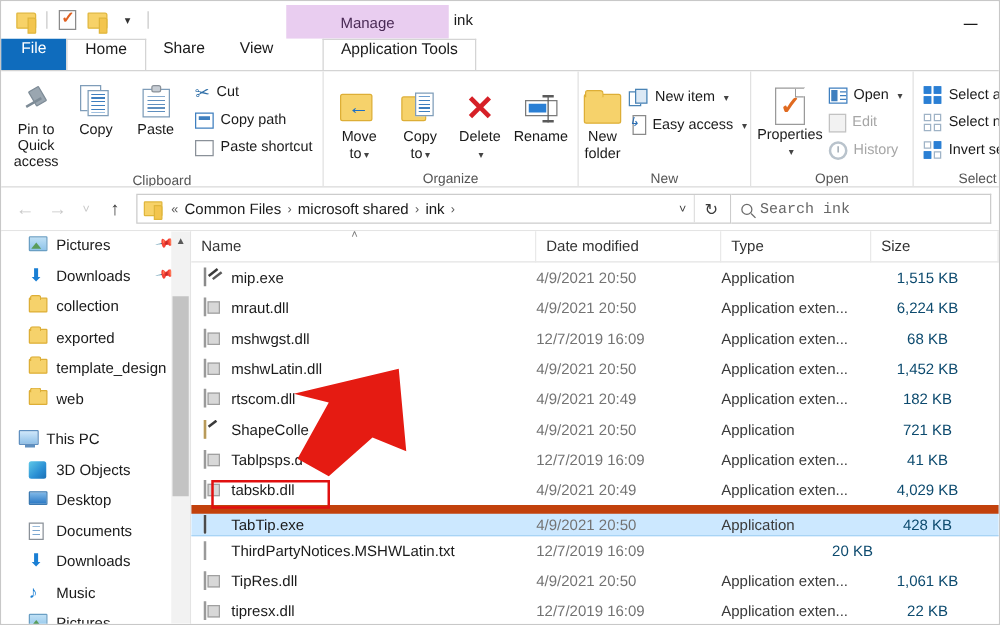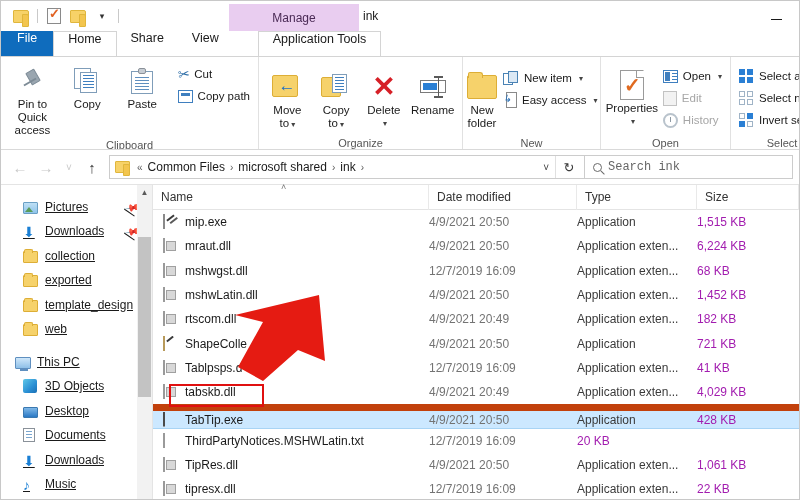"Paste shortcut" div.smallbtn { html: none -> <div> <span></span> <span>Paste shortcut</span> </div> }
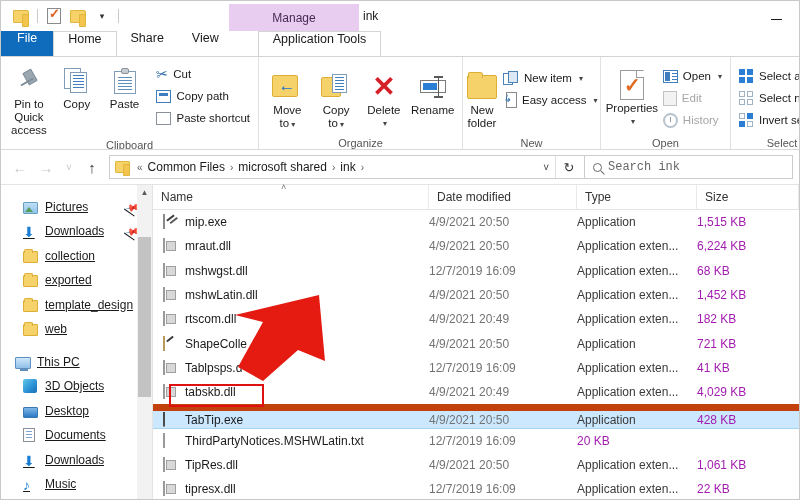"Pictures" .nav-item { align-items: flex-end -> flex-start; text-decoration: underline -> none }
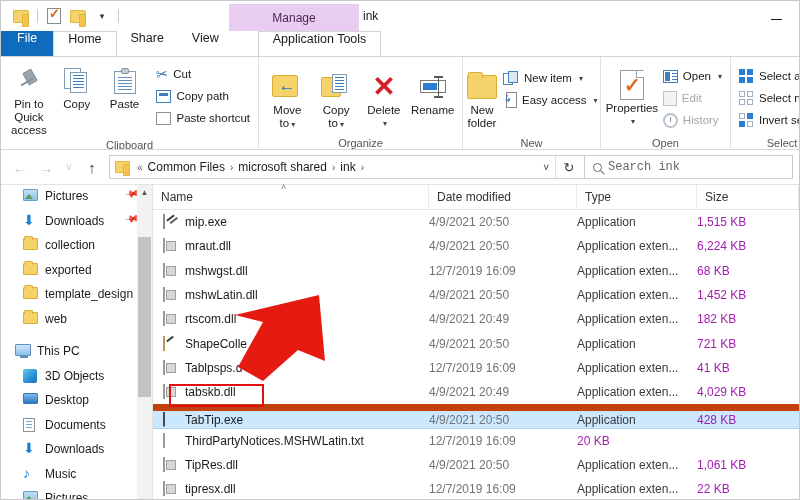"1,515 KB" .cell-size { color: #a21caf -> #0c4a6e; text-align: left -> center }
